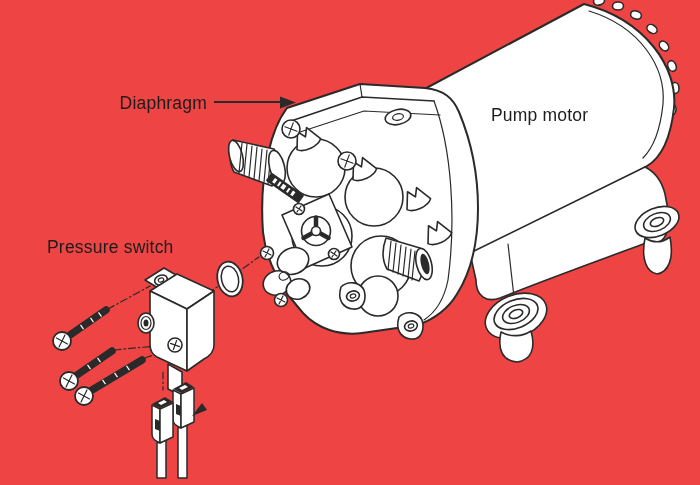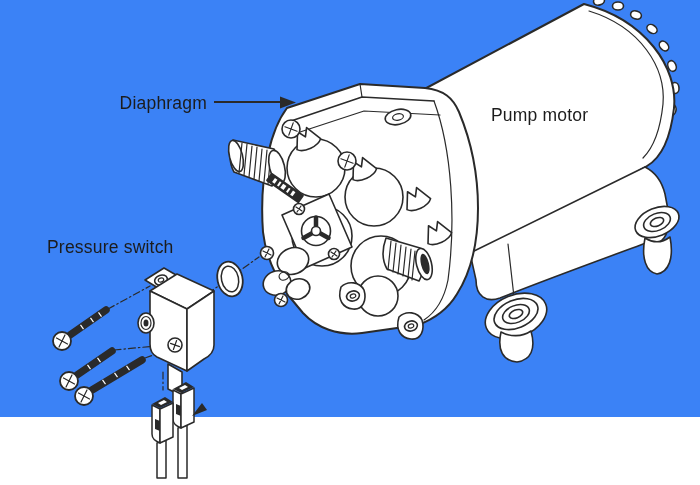"Diaphragm" .stage { background: #3b82f6 -> #ef4444; height: 417px -> 485px }
